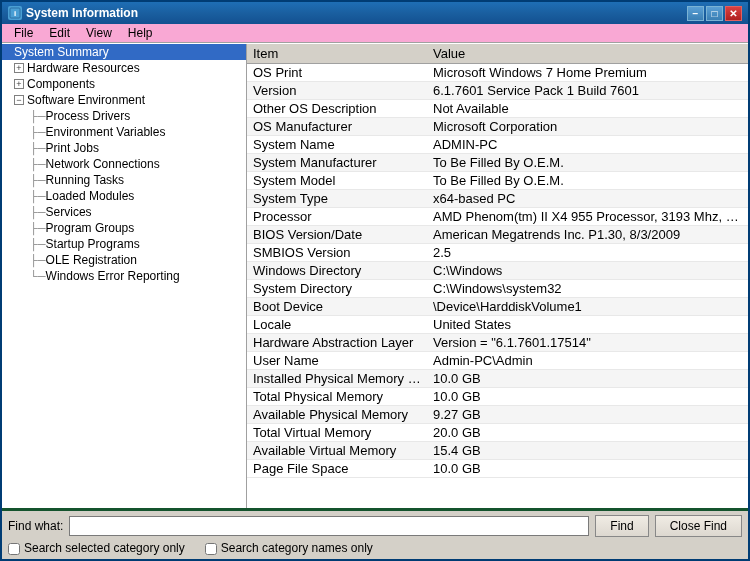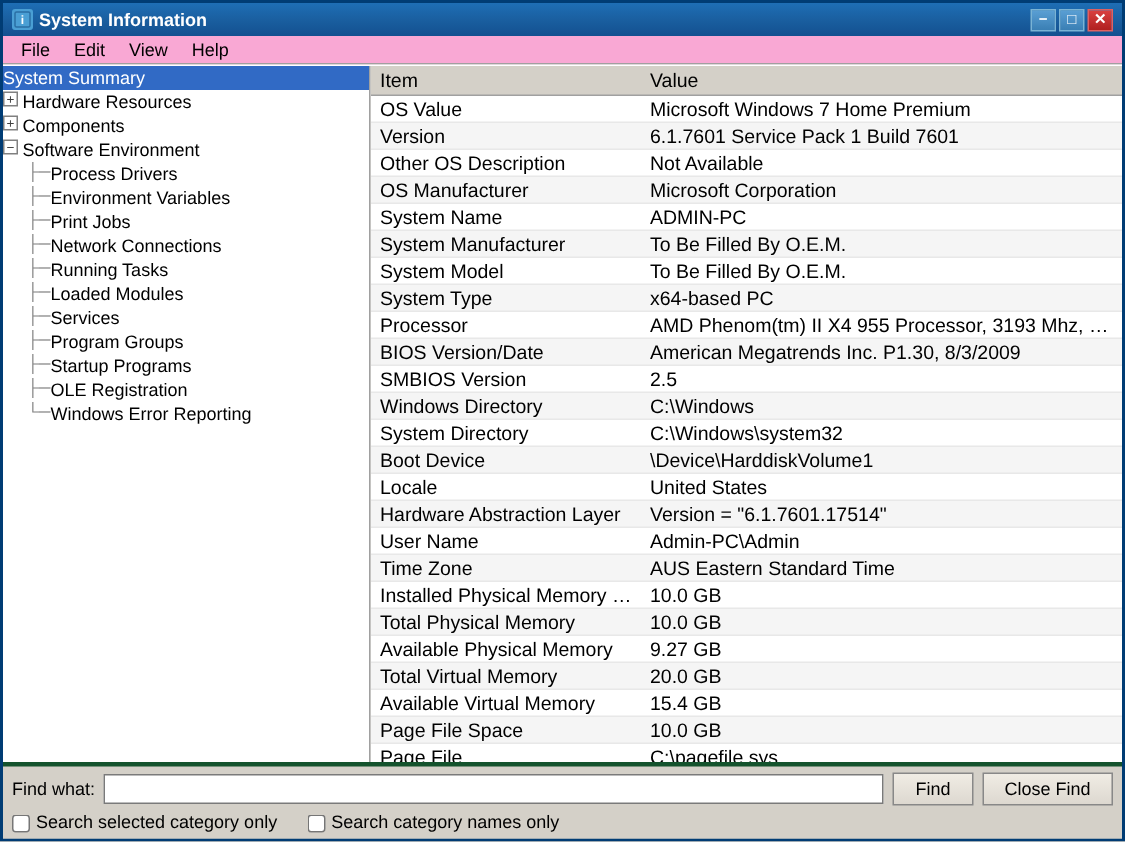"System Summary" .sidebar-item { align-items: flex-start -> center; padding: 1px 0 -> 1px 12px }
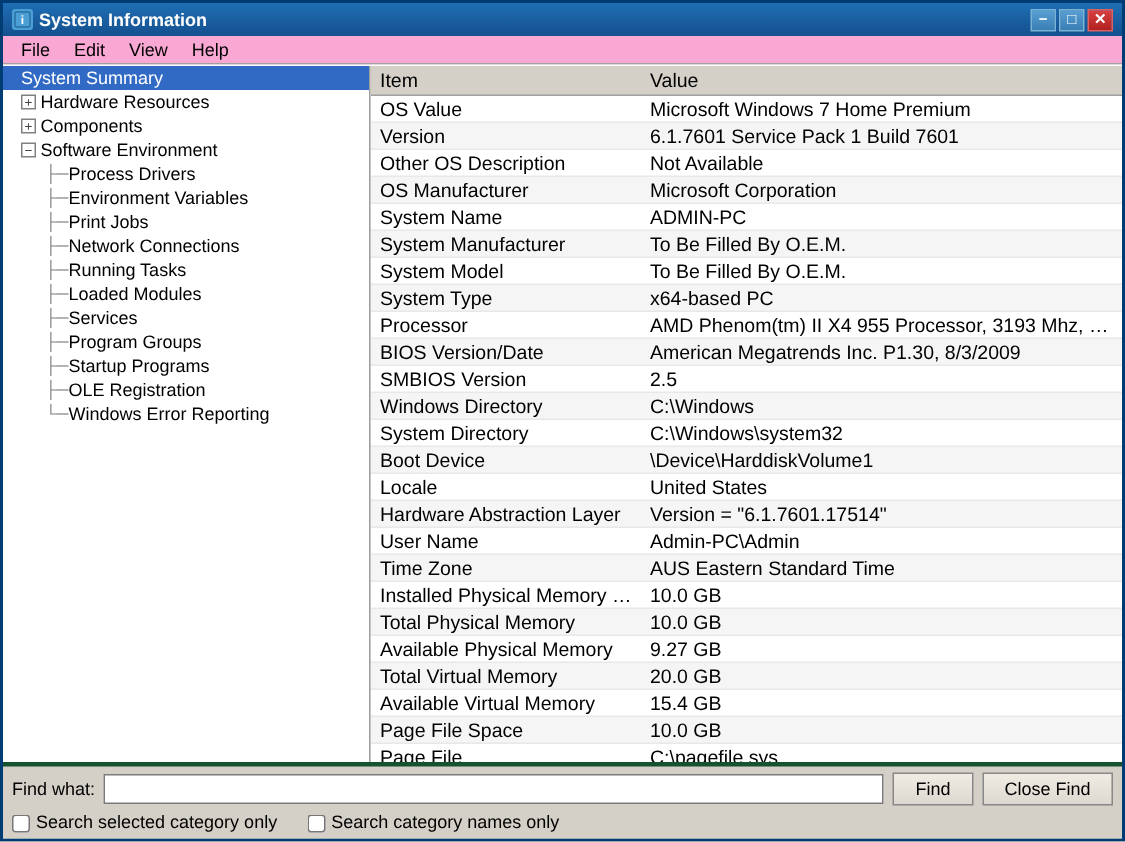"OS Value" td { text: Value -> Print }
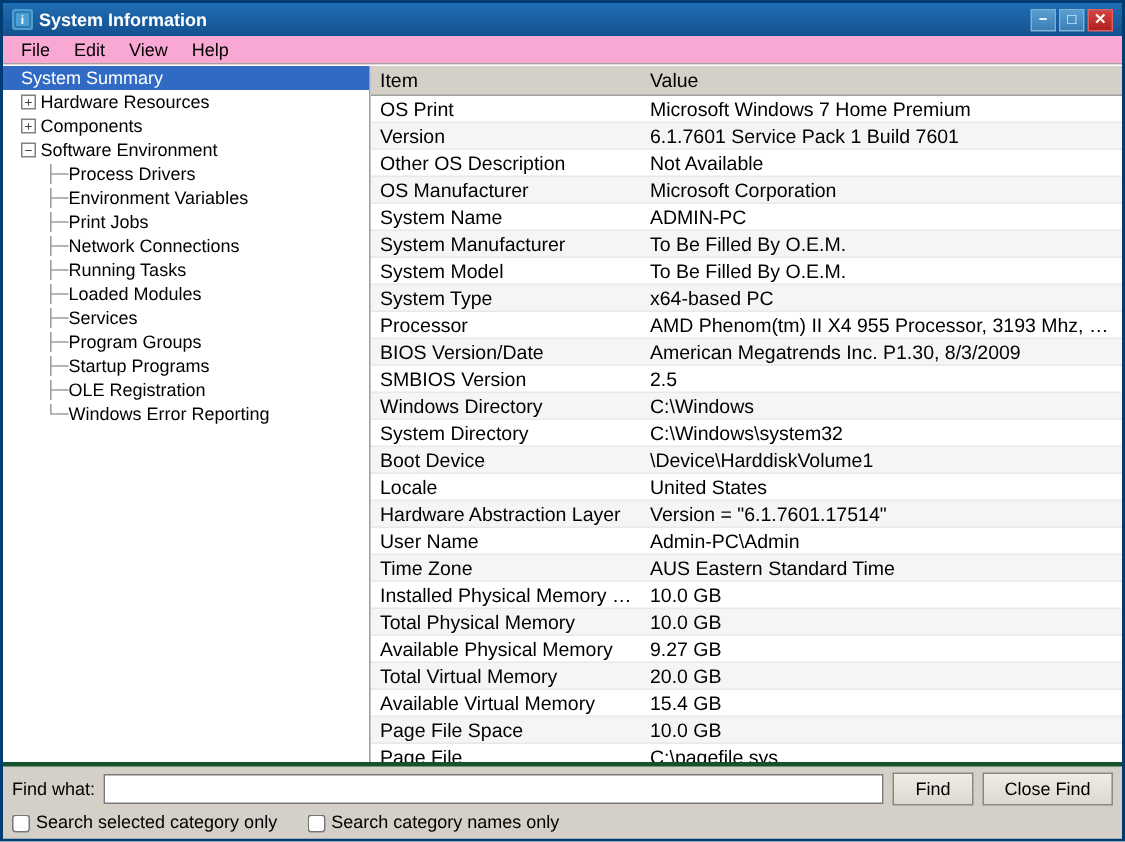"Time Zone" tr { html: <tr> <td>Time Zone</td> <td>AUS Eastern Standard Time</td> </tr> -> none }
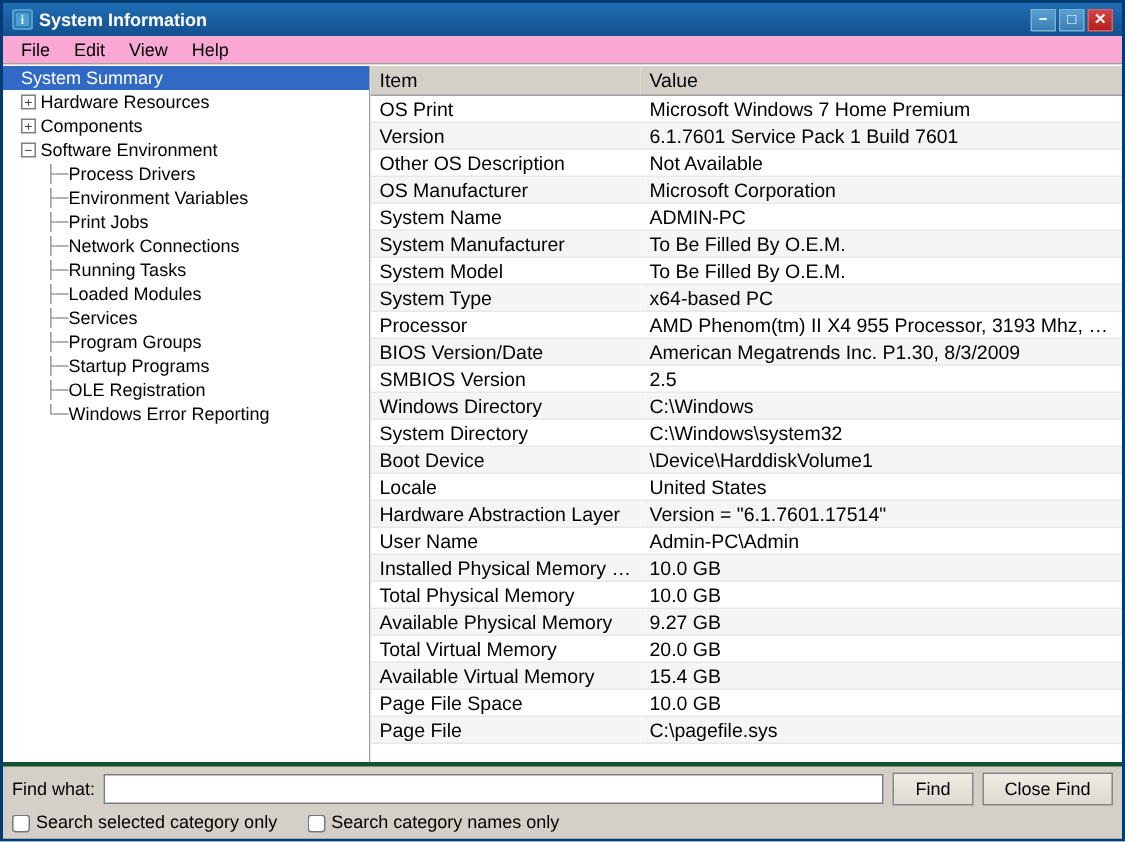"Page File" tr { html: <tr> <td>Page File</td> <td>C:\pagefile.sys</td> </tr> -> none }
